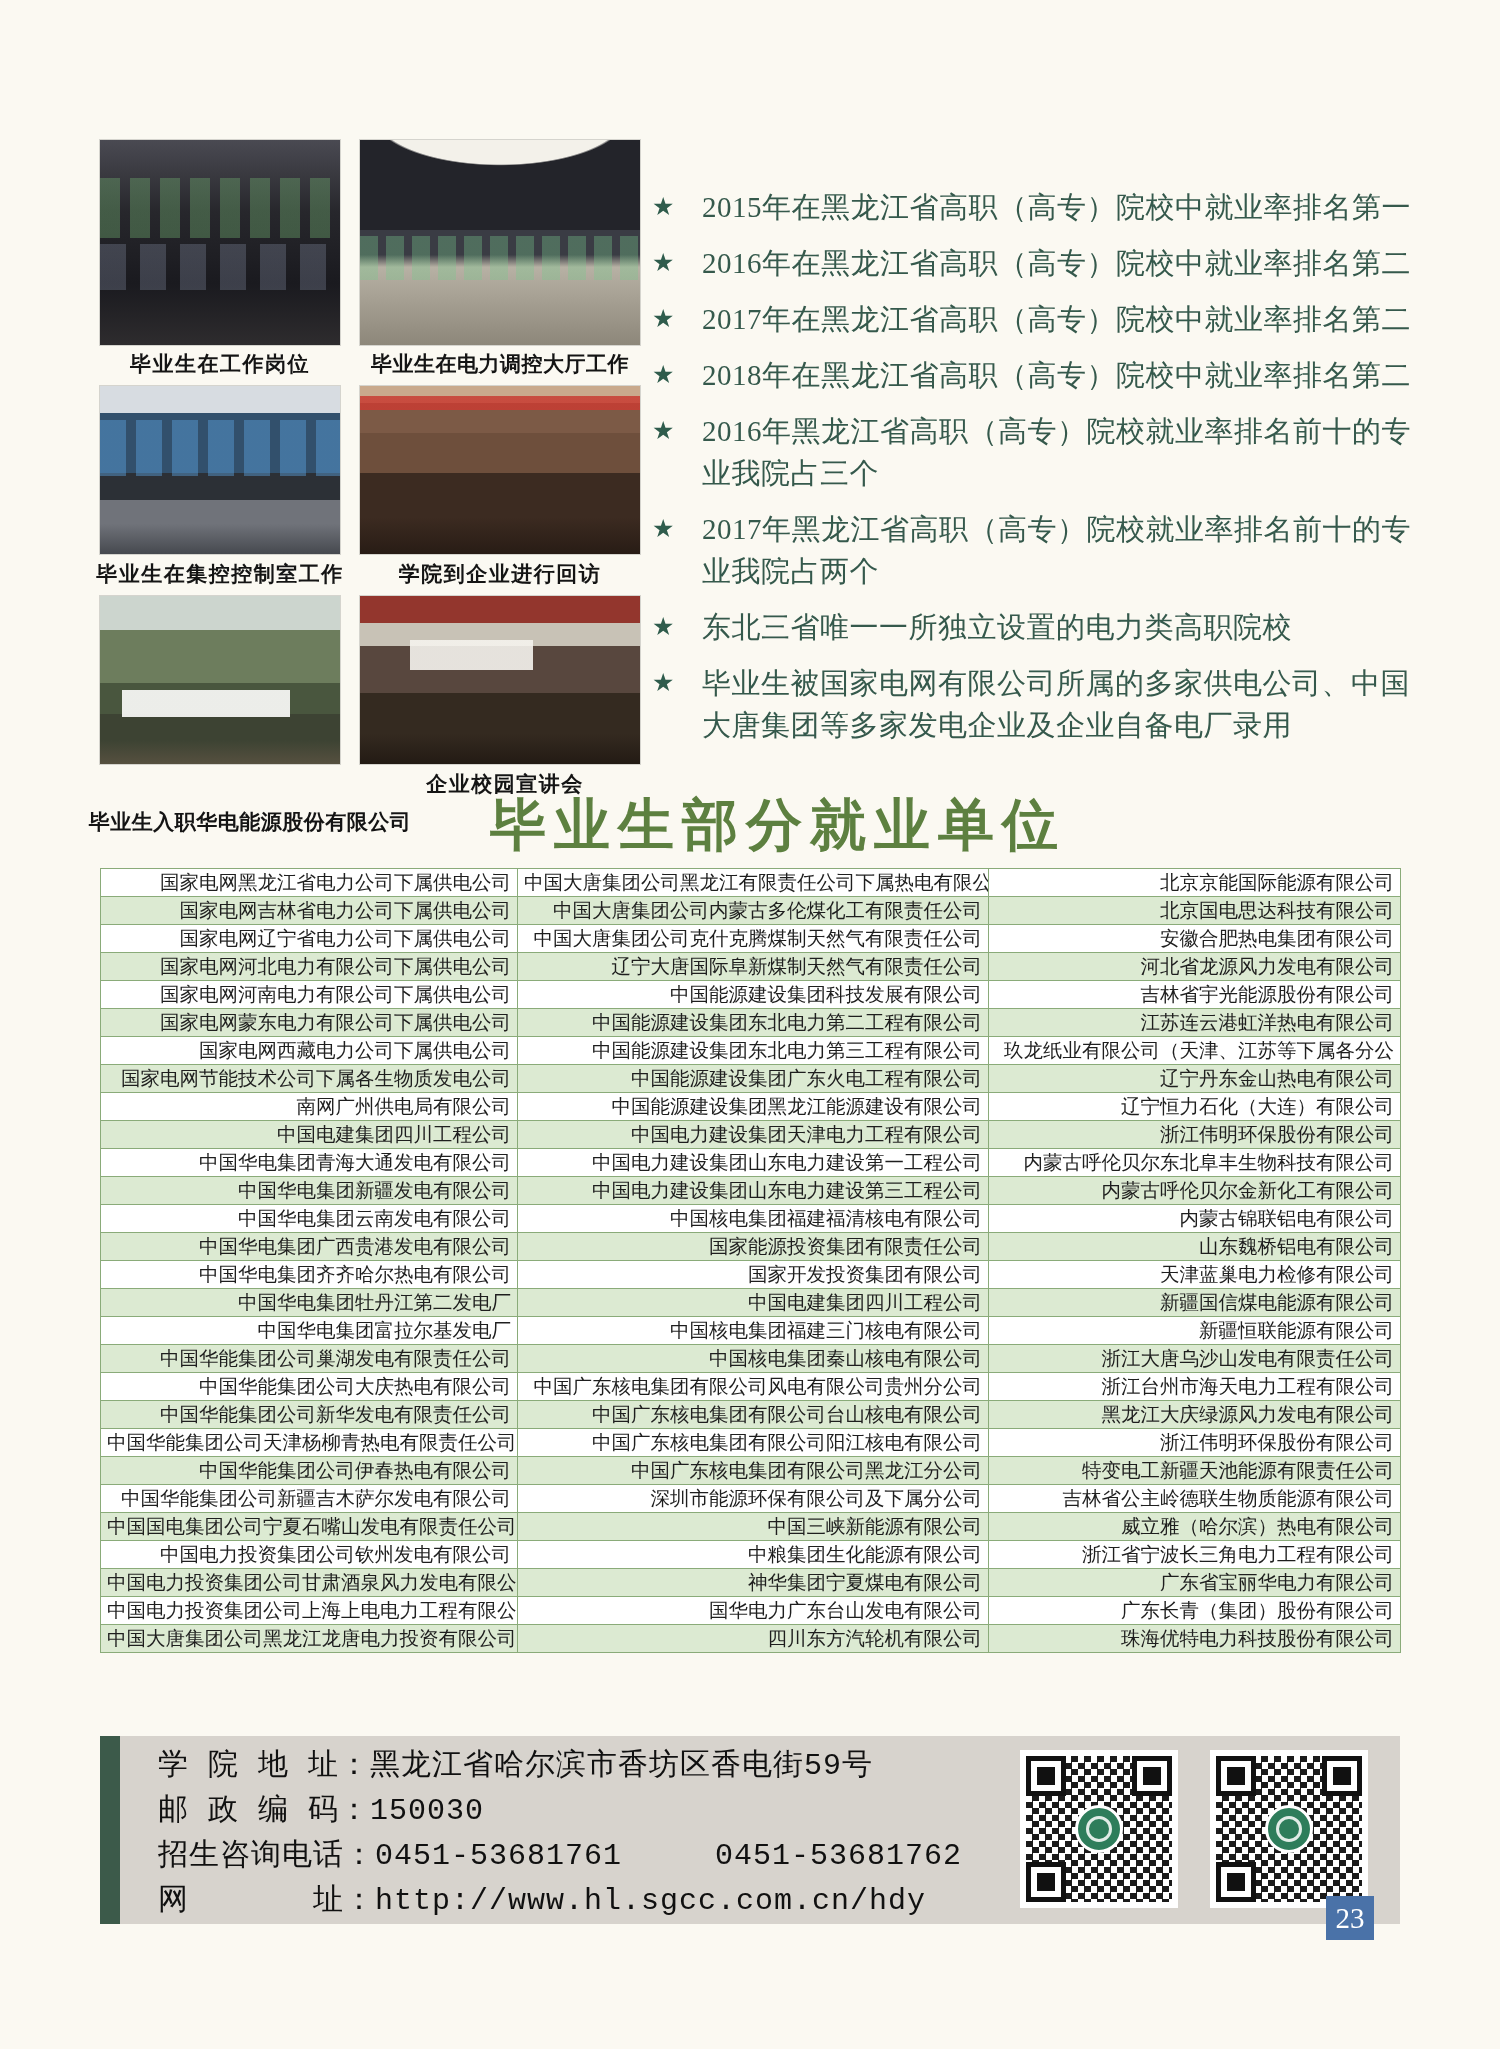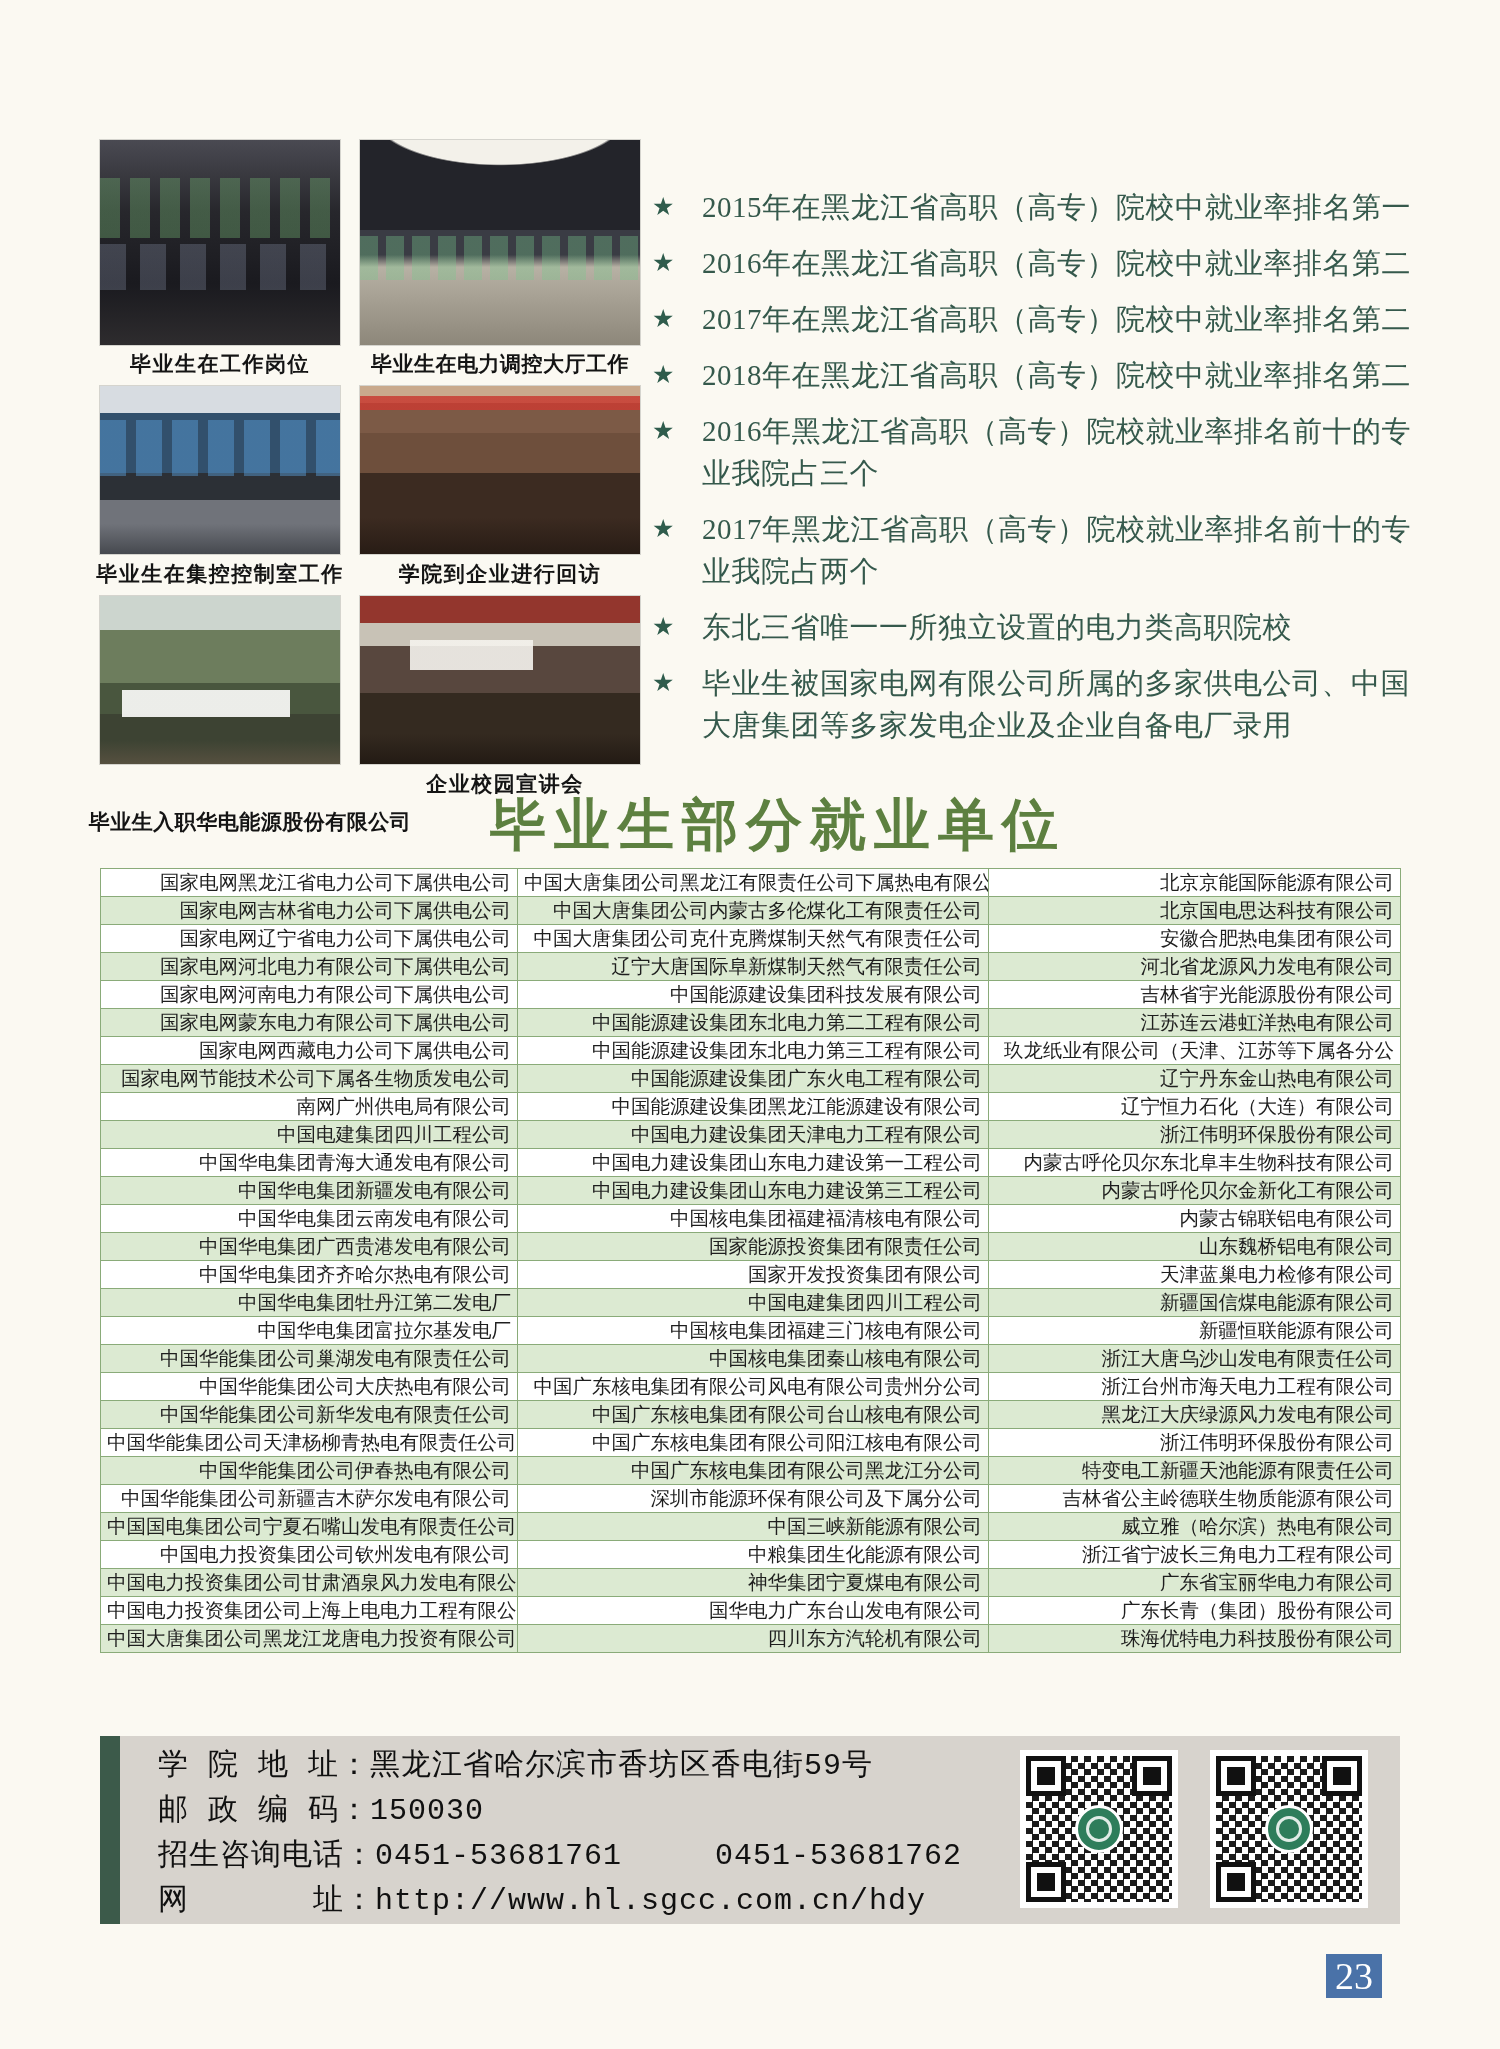"23" #page-num { font-size: 38px -> 29px; top: 1954px -> 1896px; width: 56px -> 48px }
